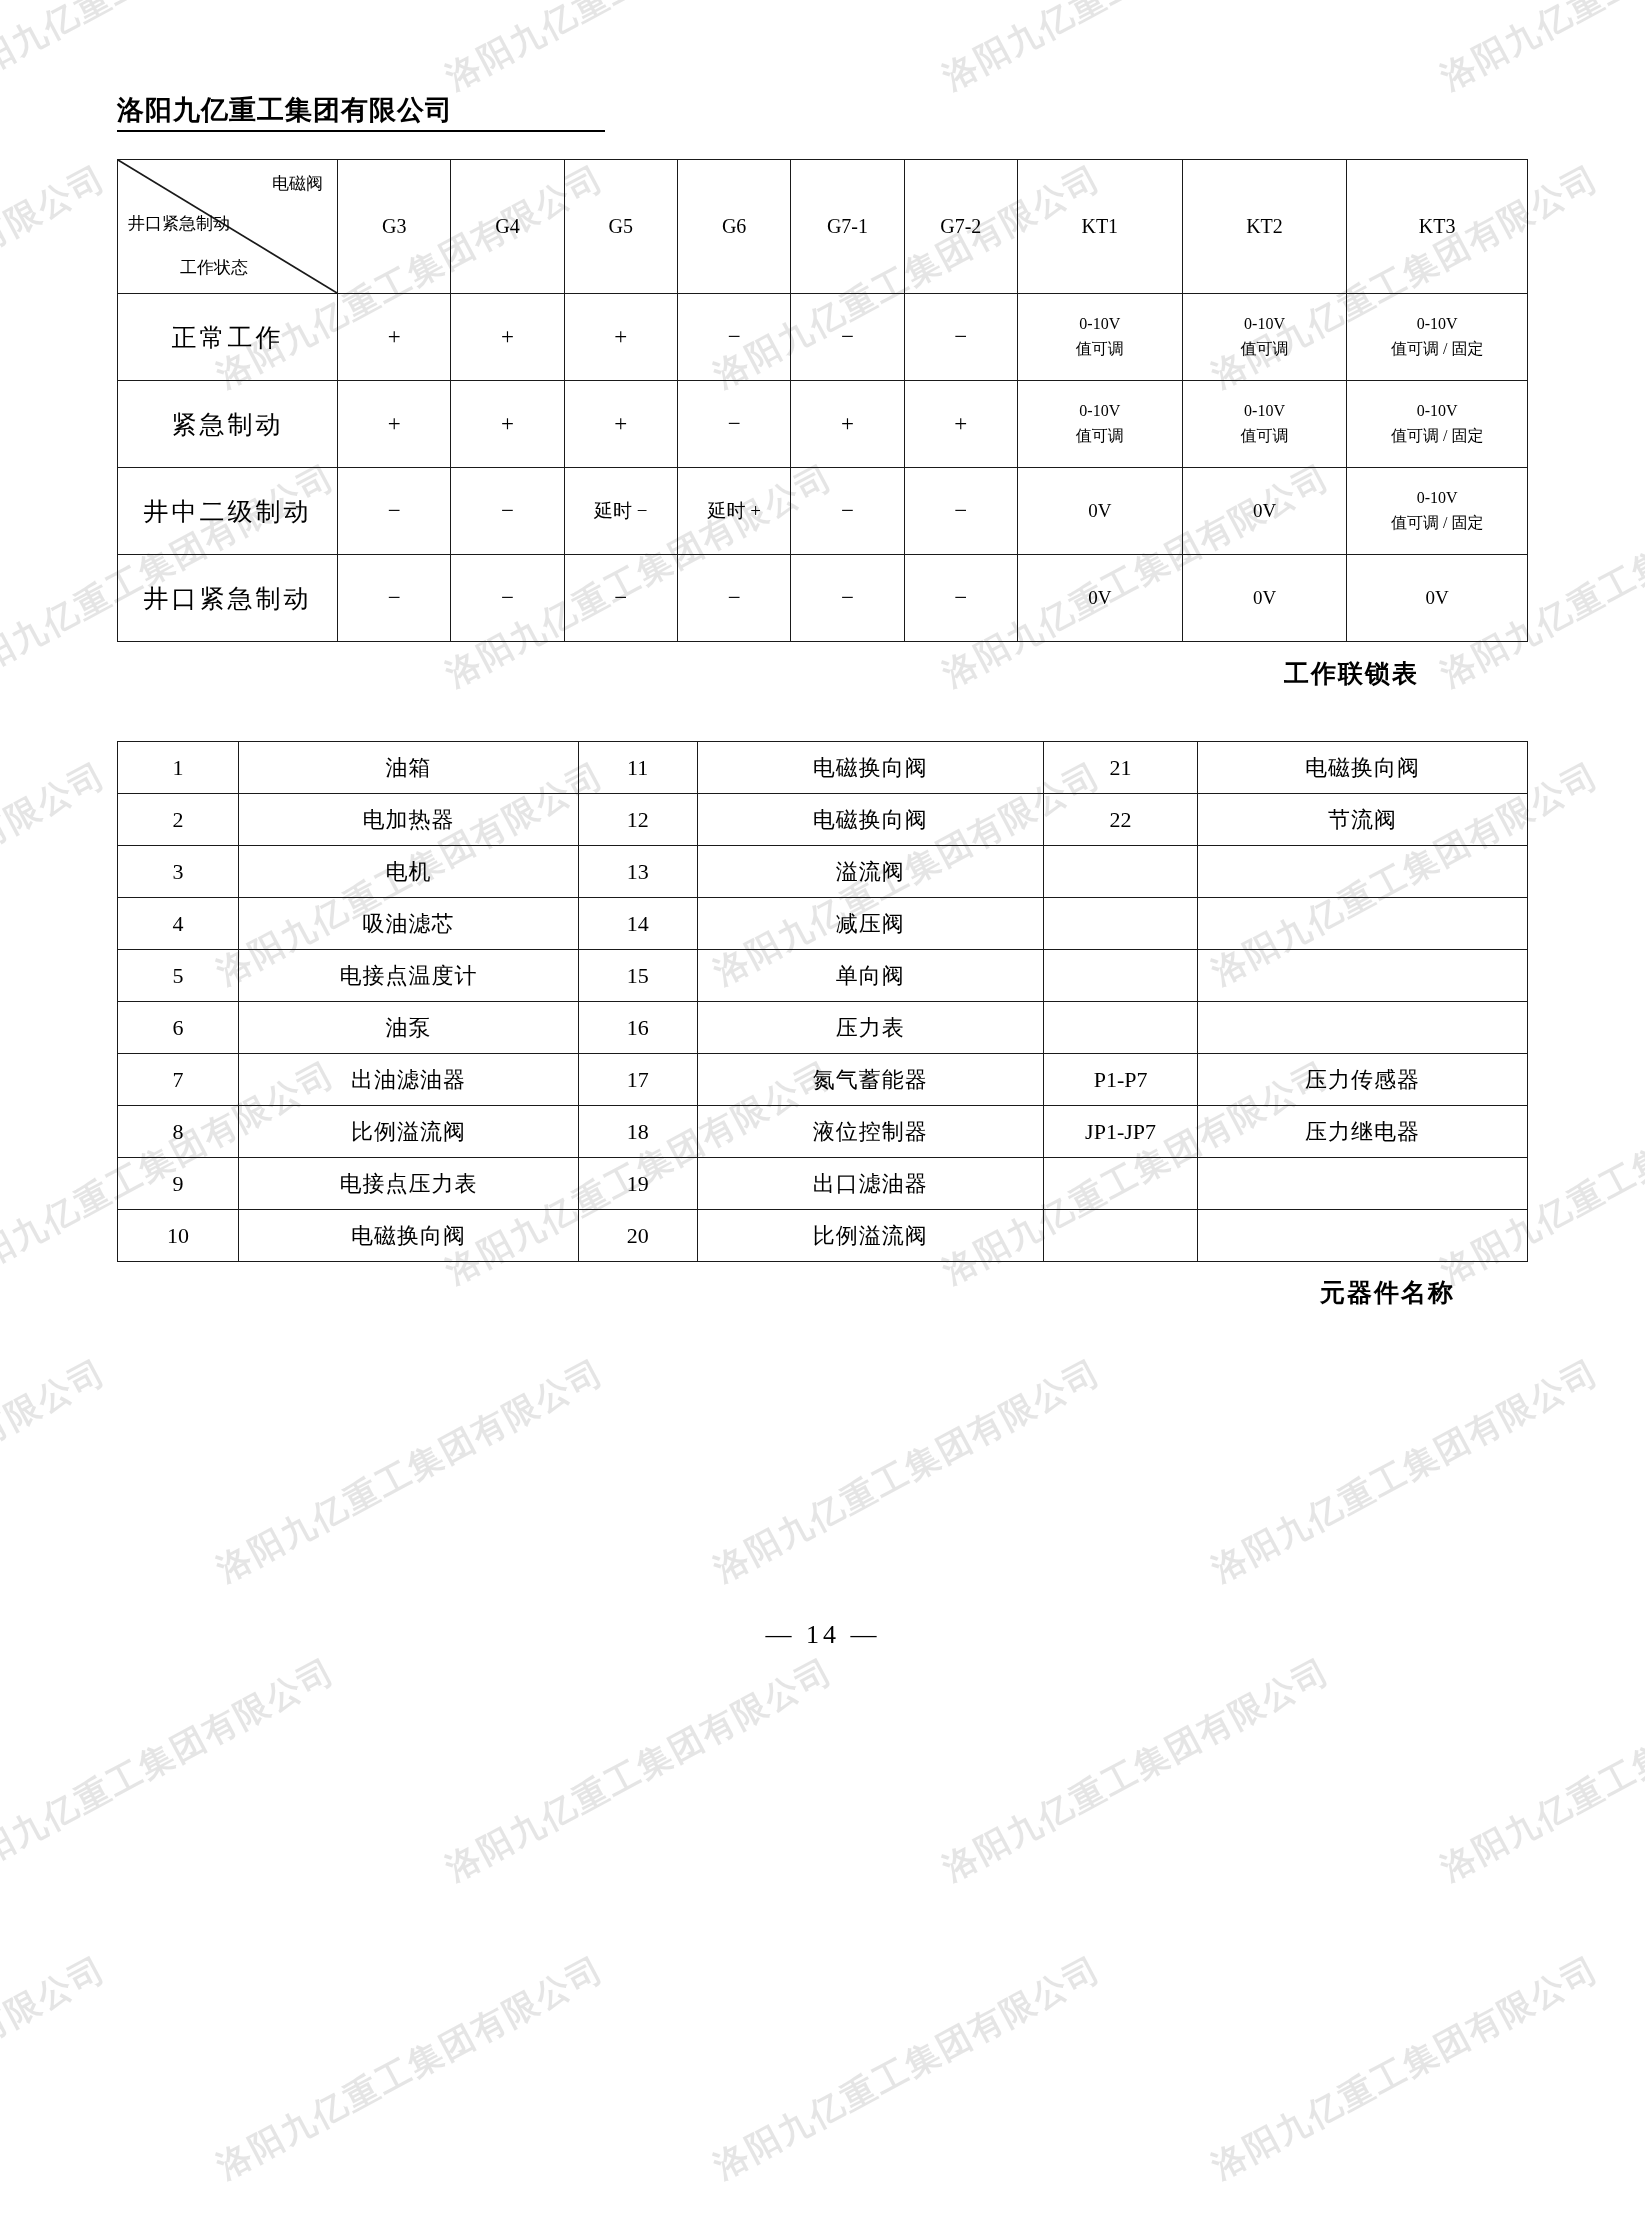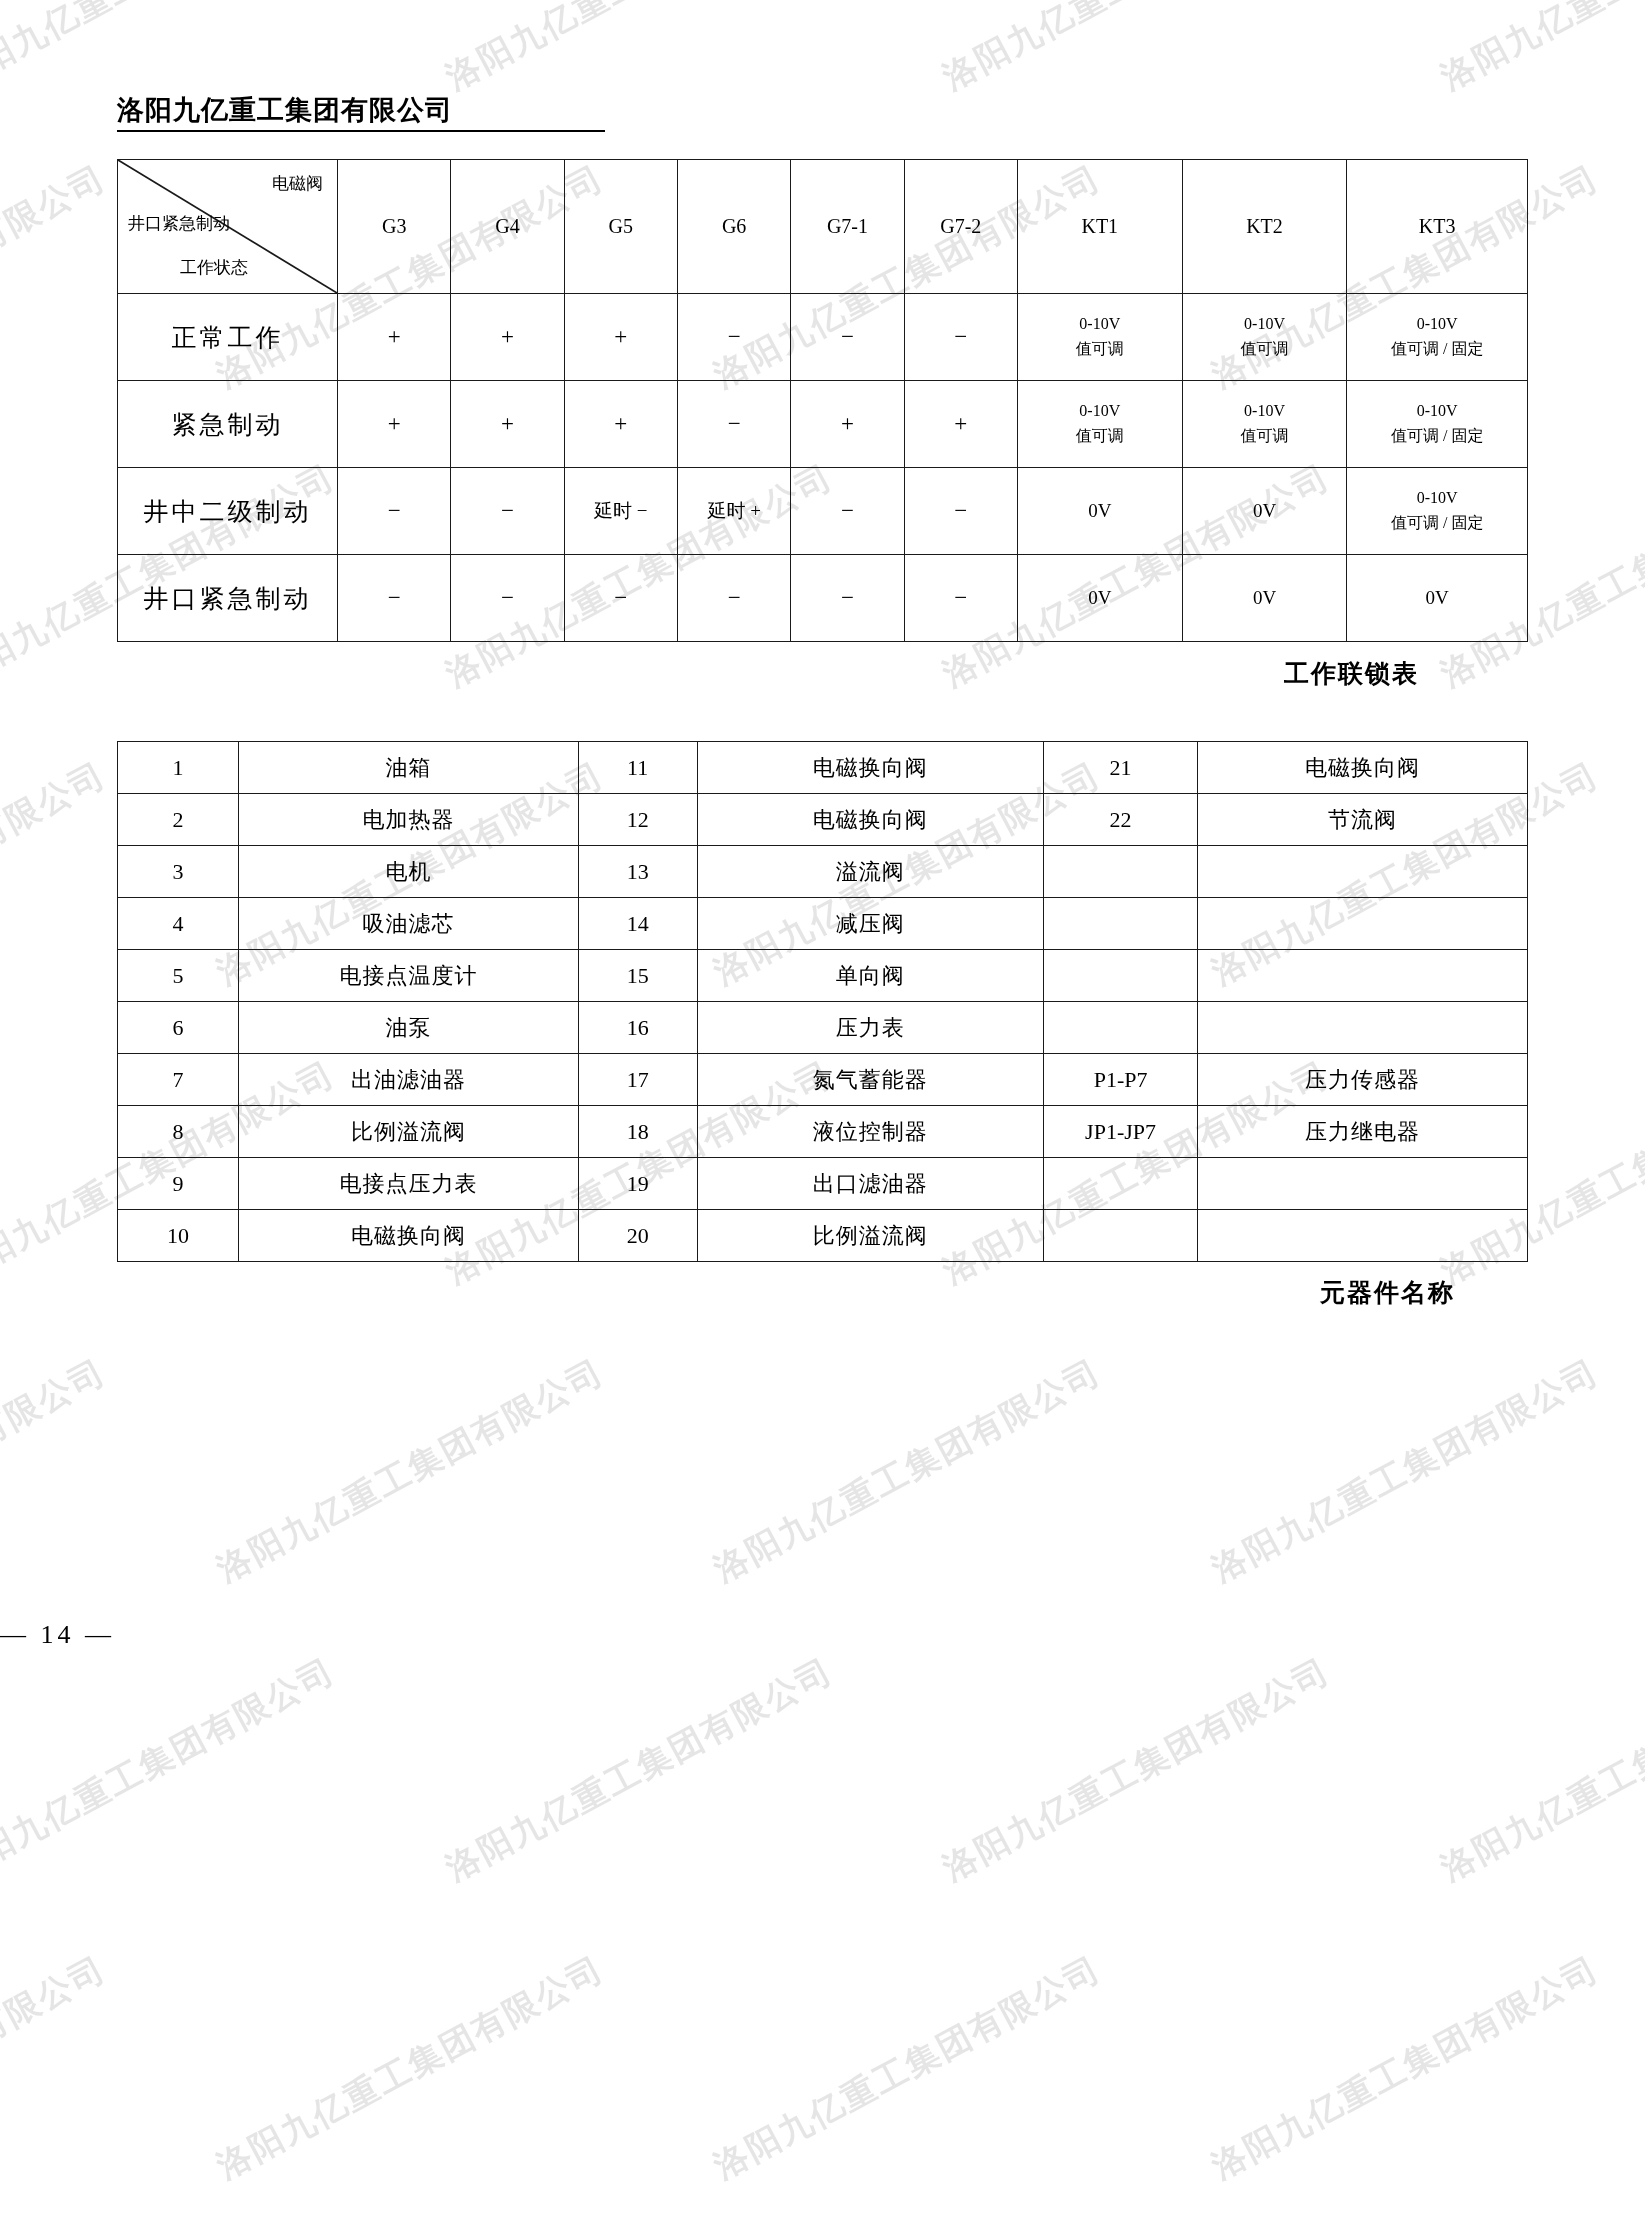"— 14 —" .page-number { text-align: none -> center }
